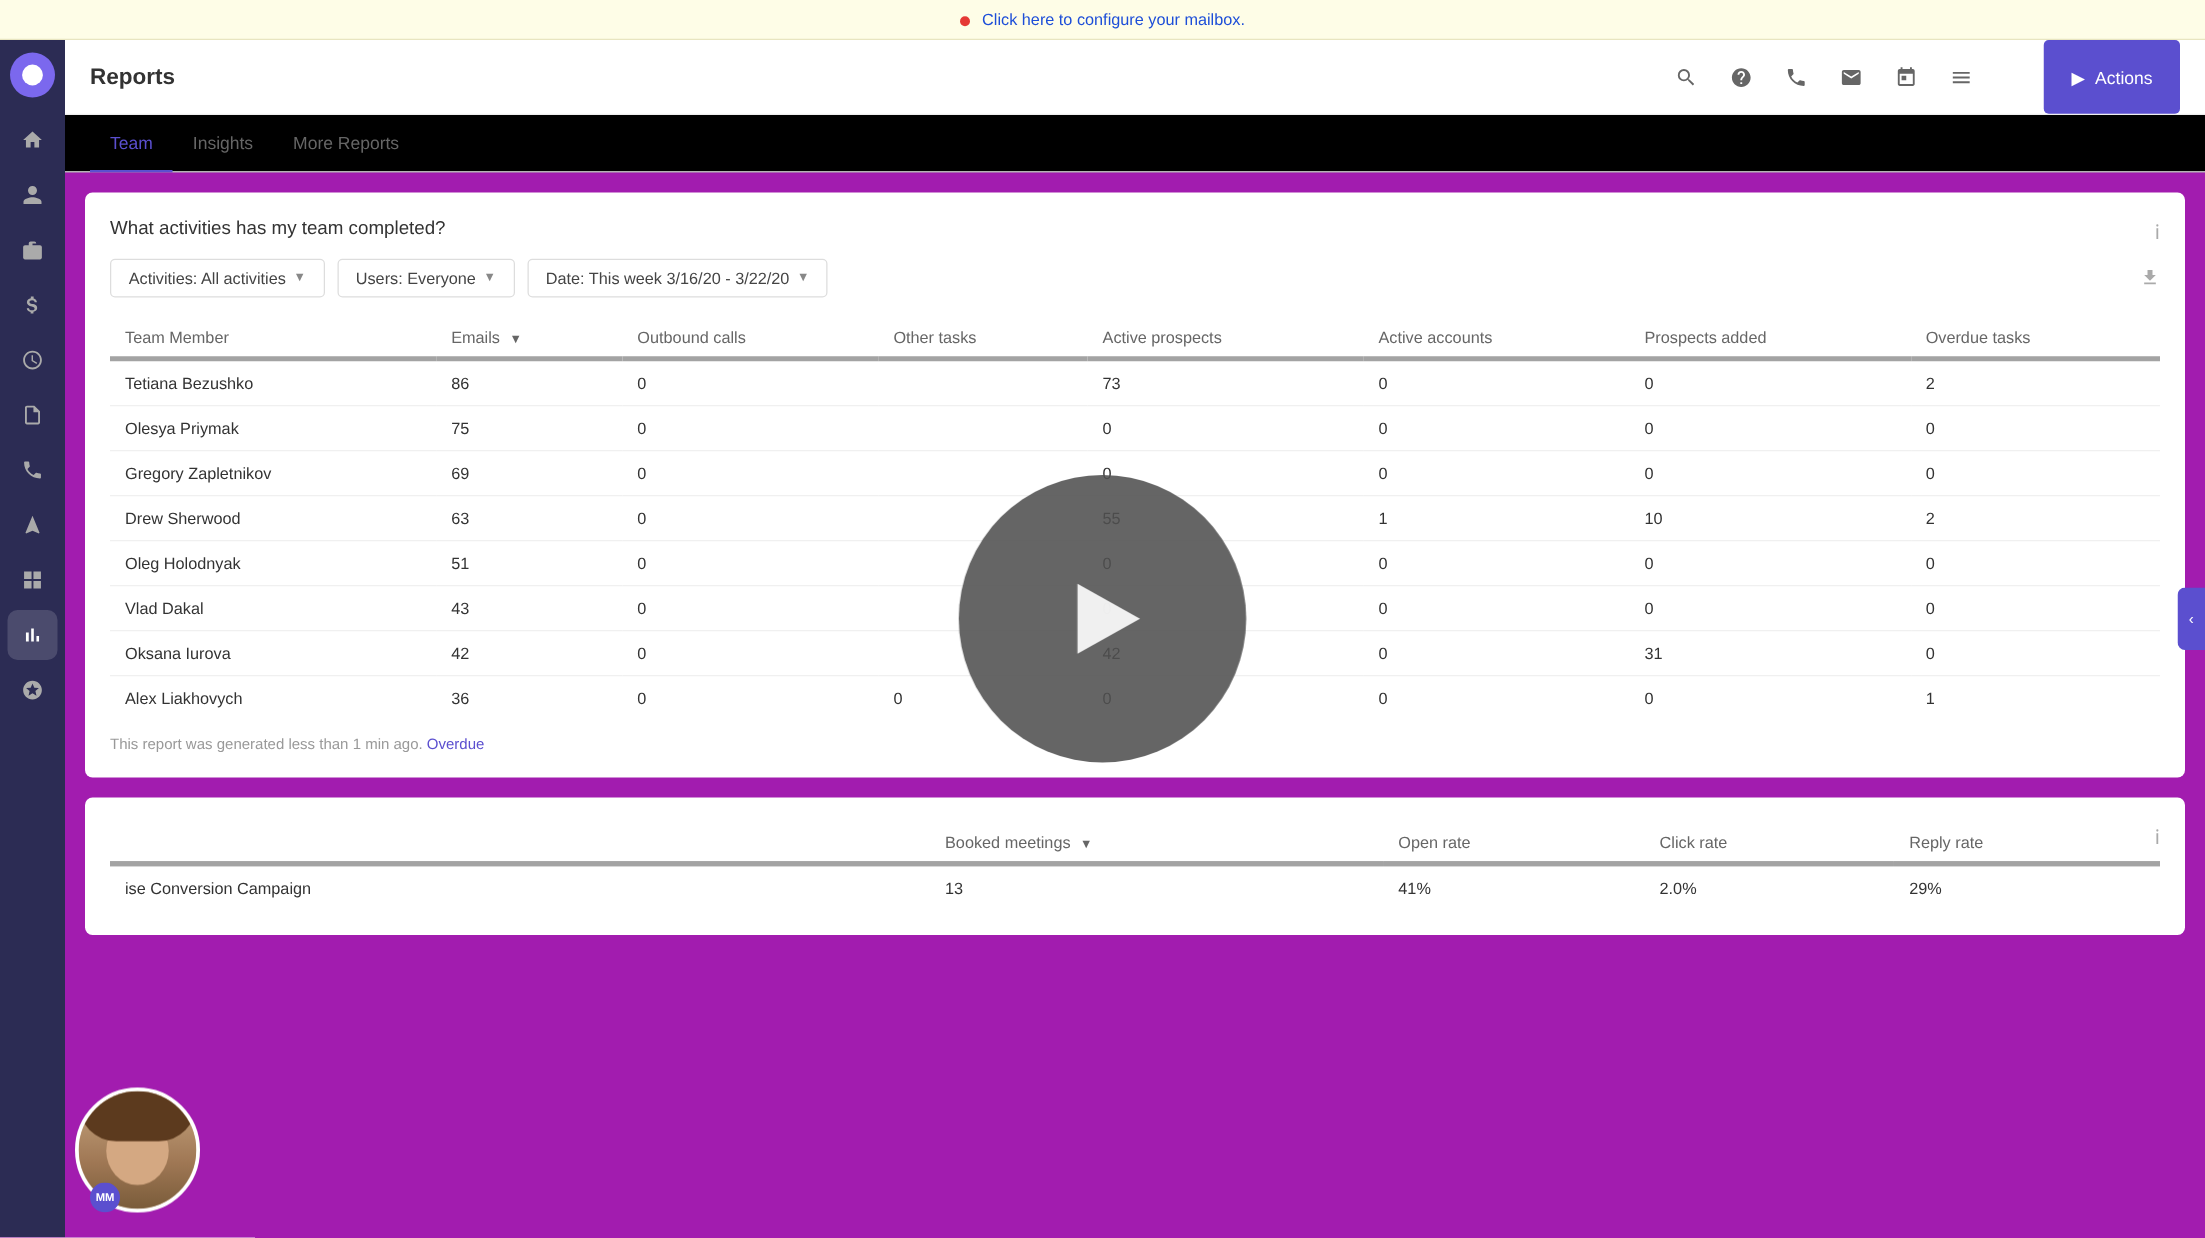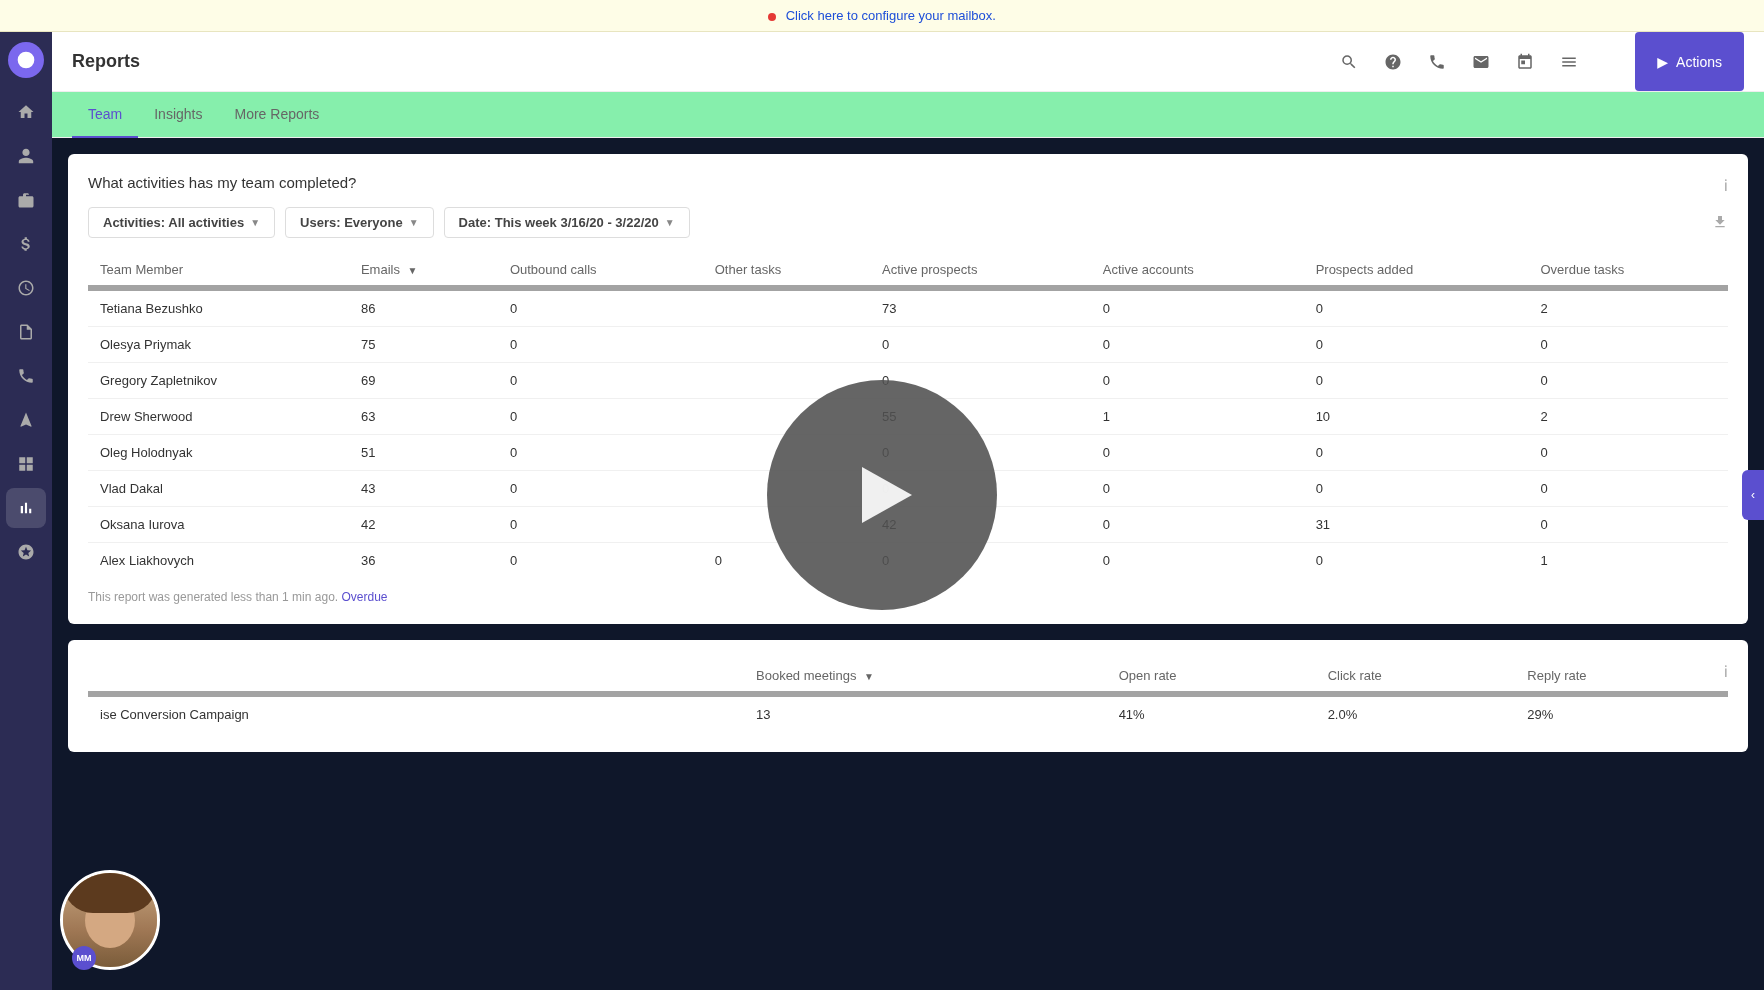"Team" .tabs { background: #86efac -> #000000 }
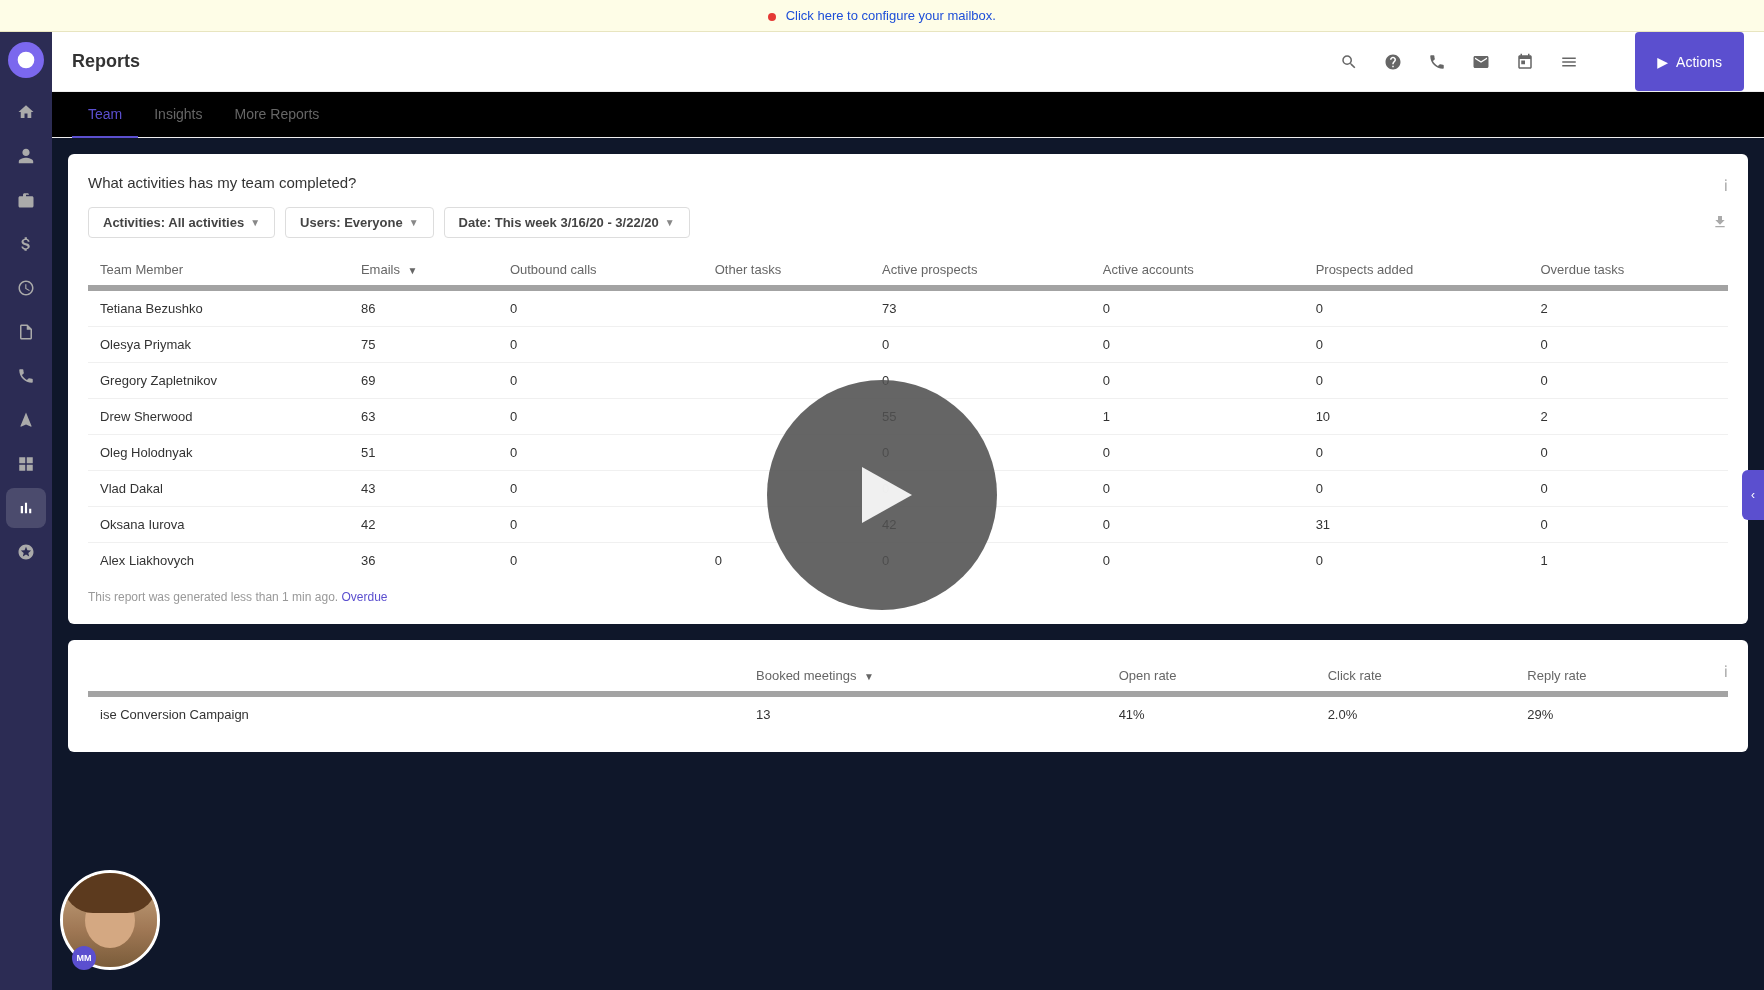"What activities has my team" .page-body { background: #0f172a -> #a21caf }
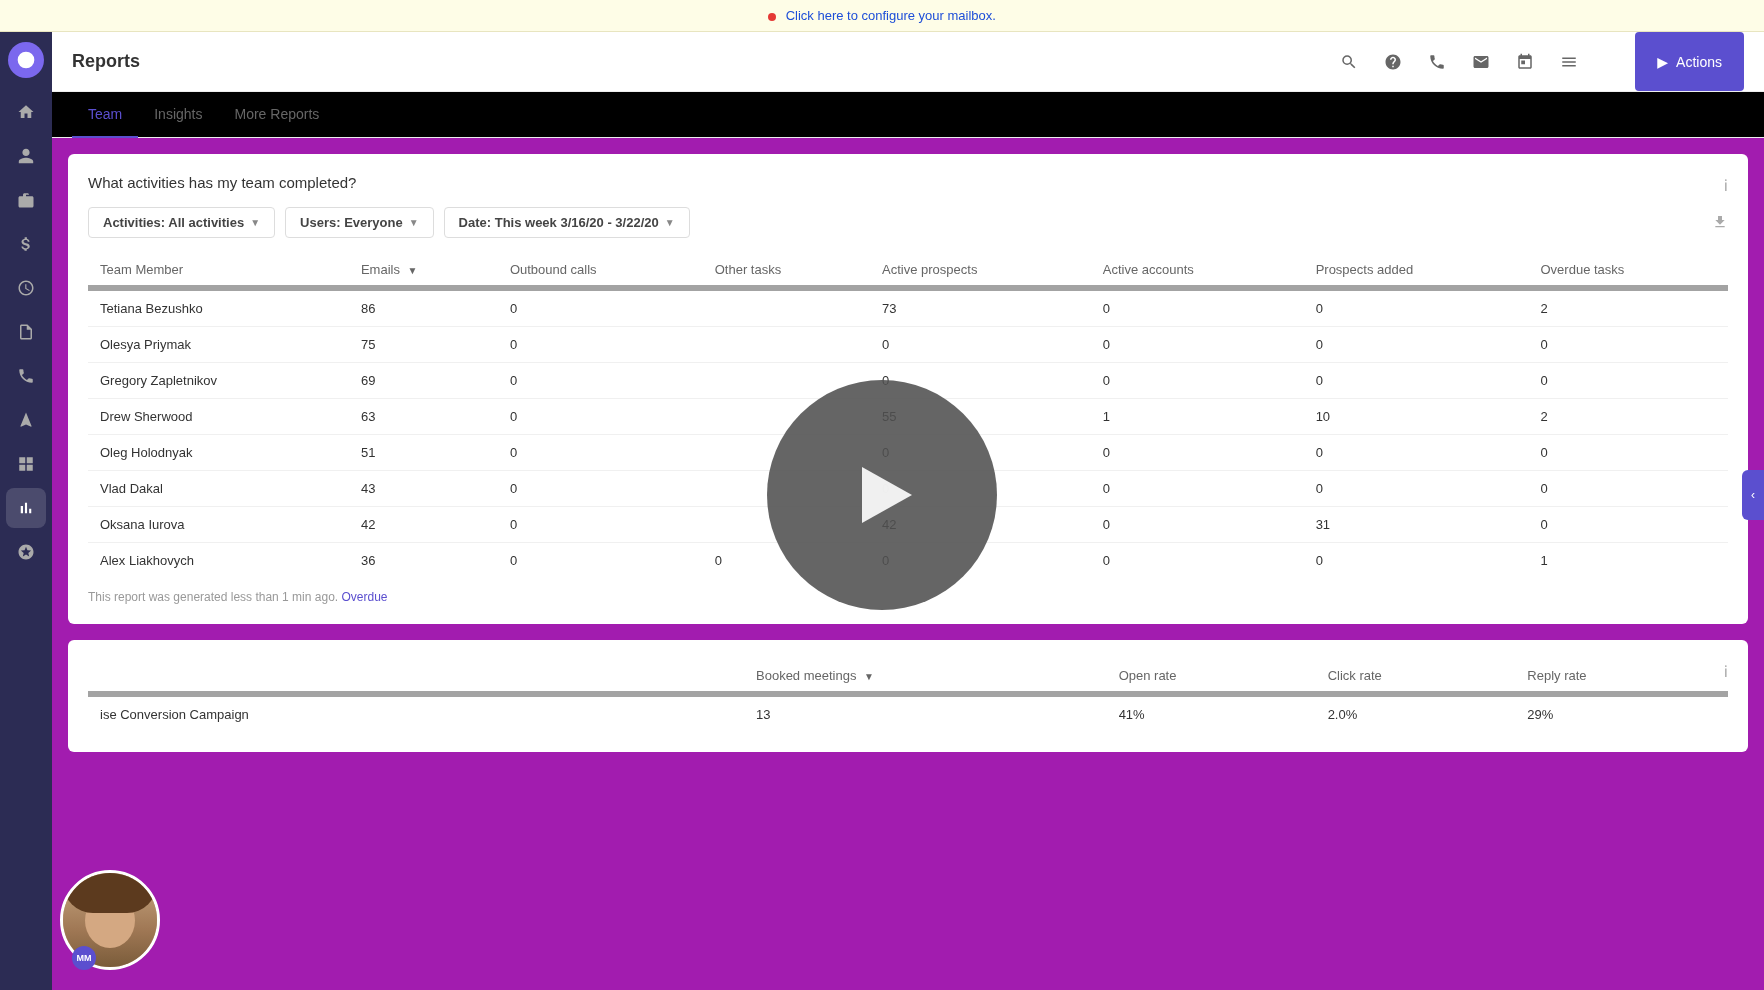"Activities: All activities" .filter-btn { font-weight: bold -> none }
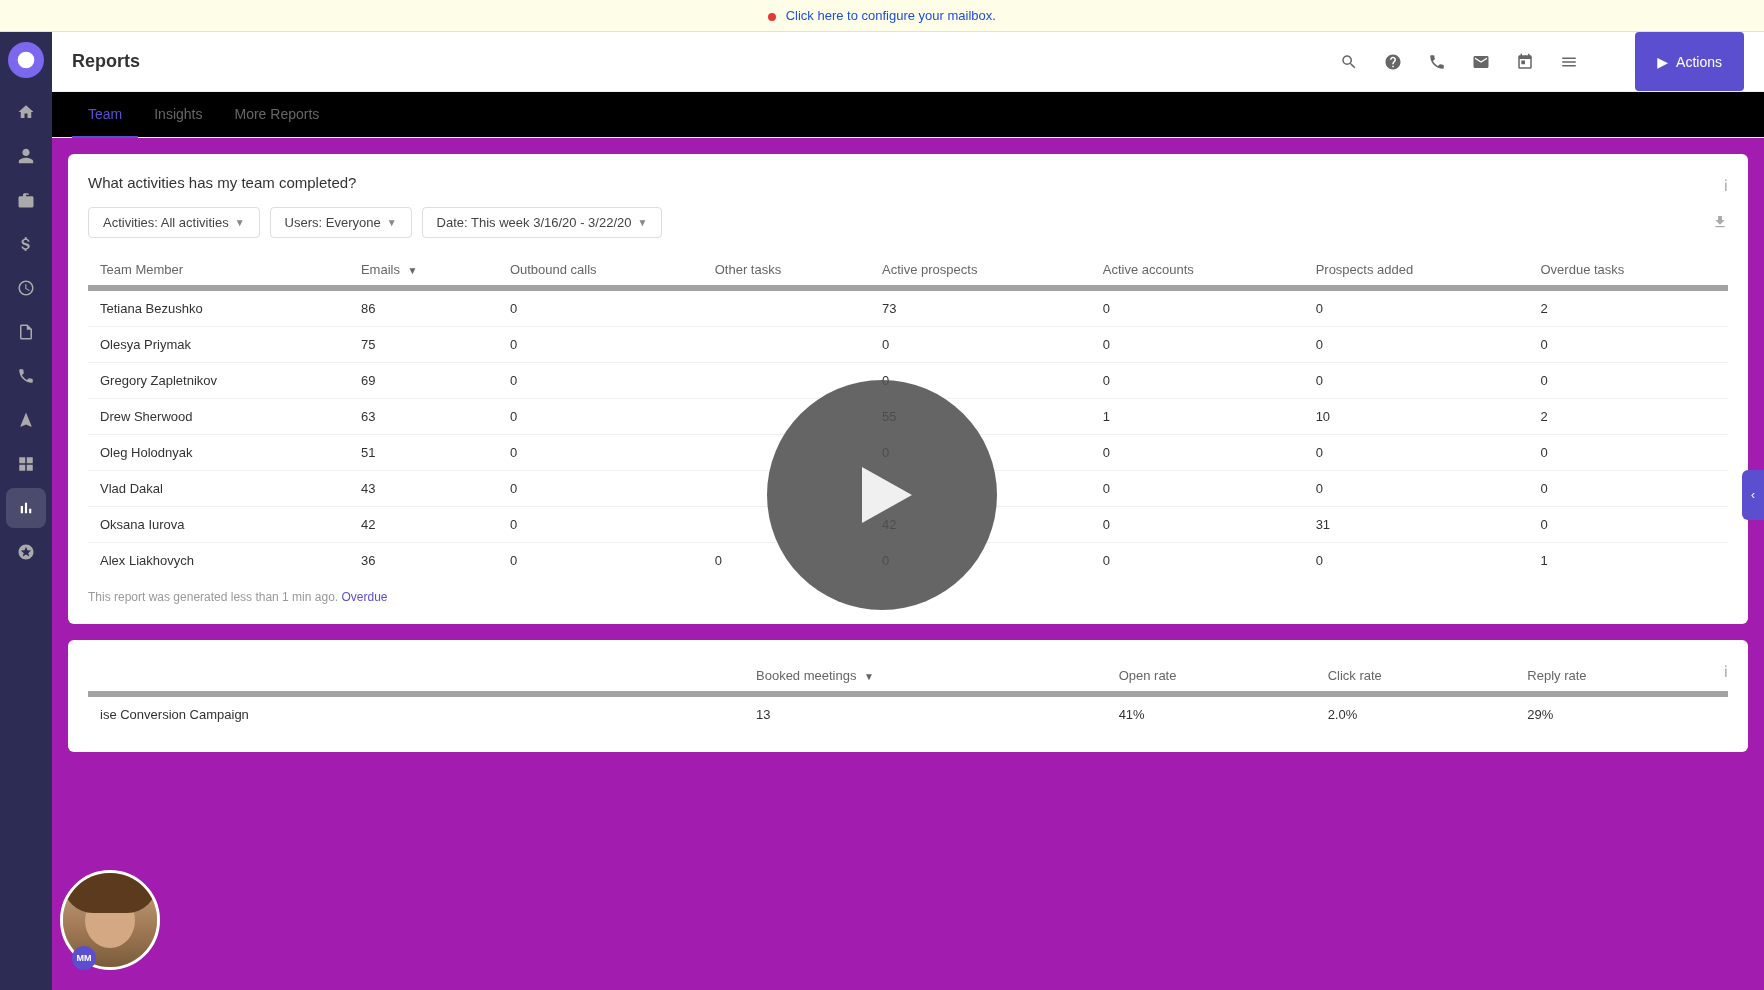"Team Member" .data-table th { border-bottom: 6px solid #a3a3a3 -> 4px solid #a3a3a3 }
